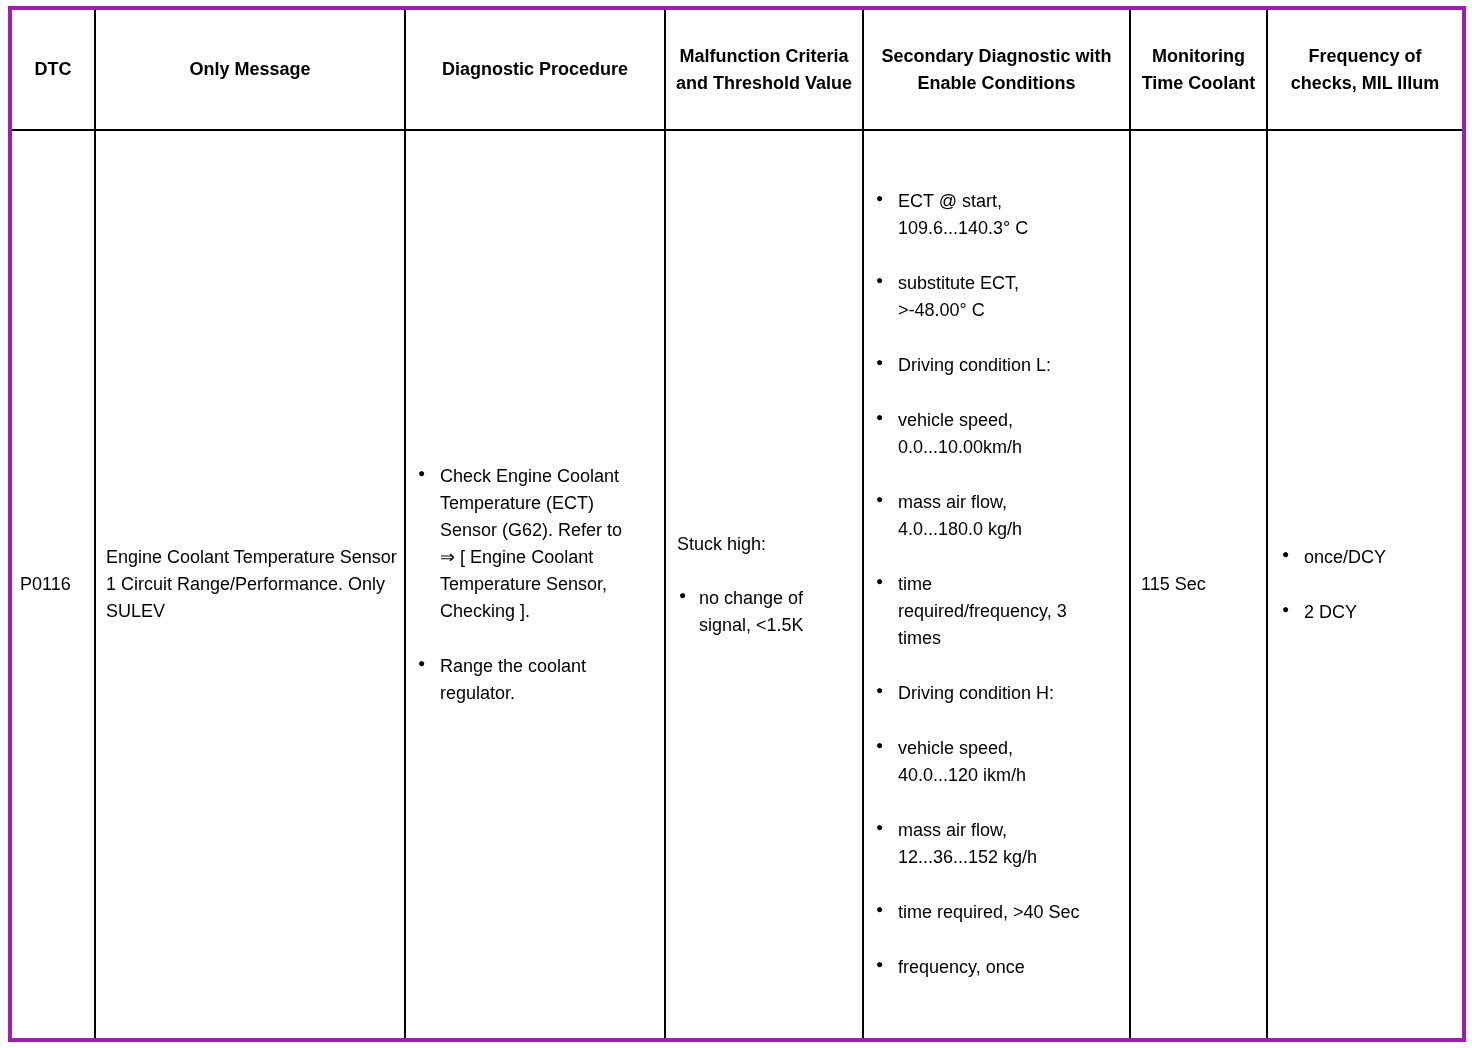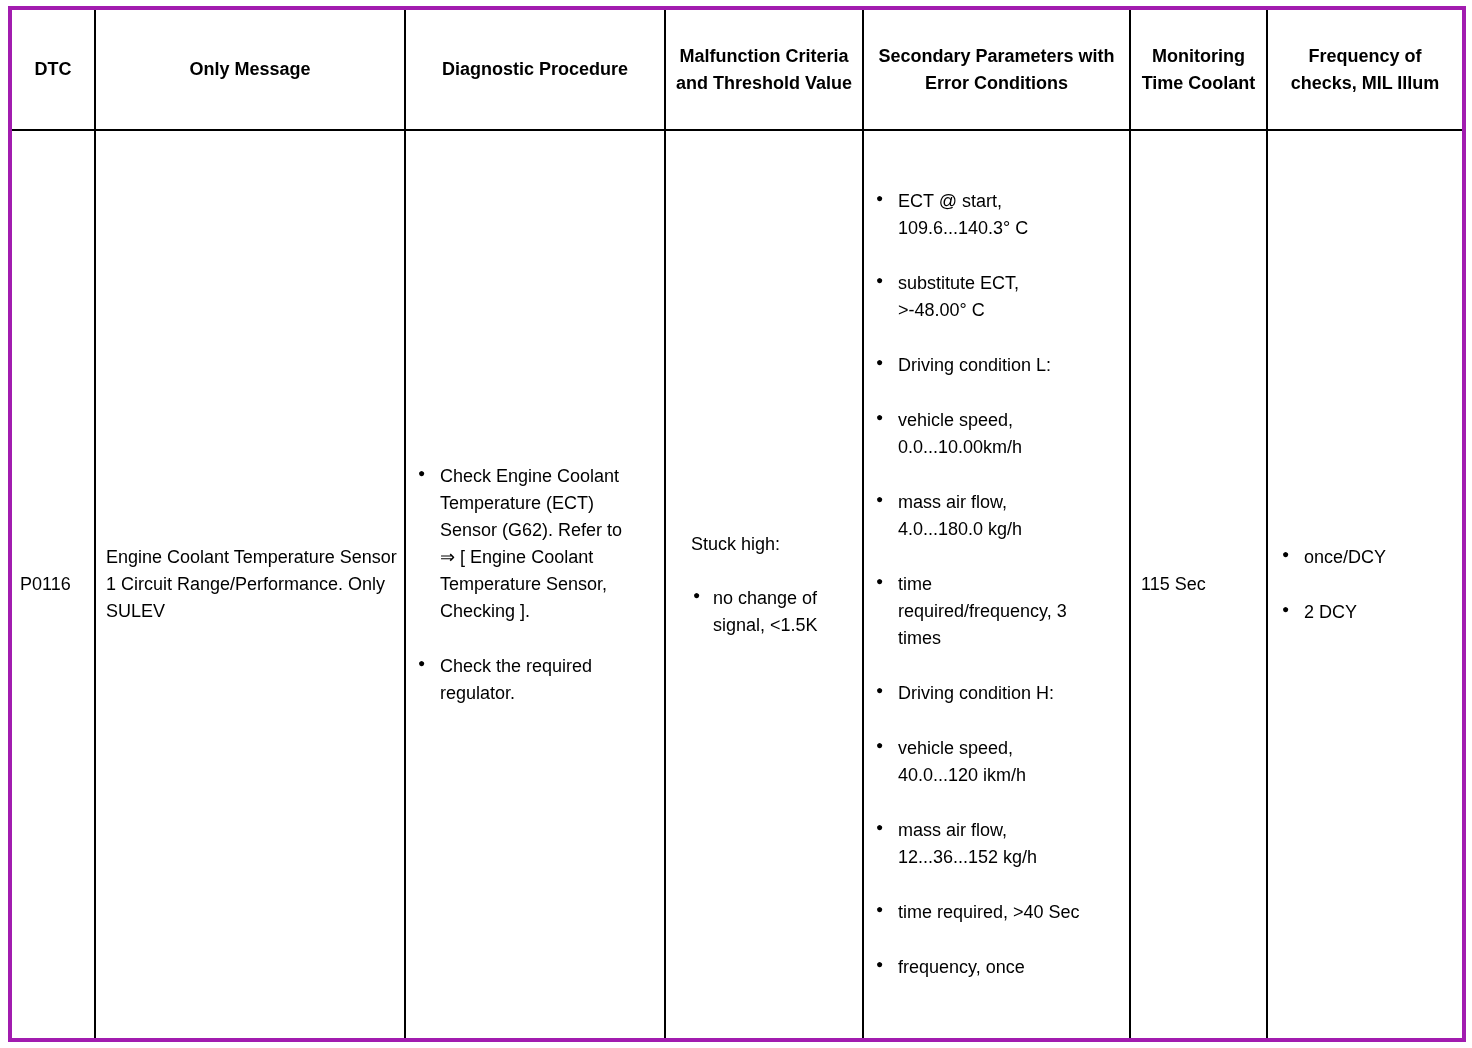"Secondary Parameters with Error" th { text: Parameters with Error -> Diagnostic with Enable }
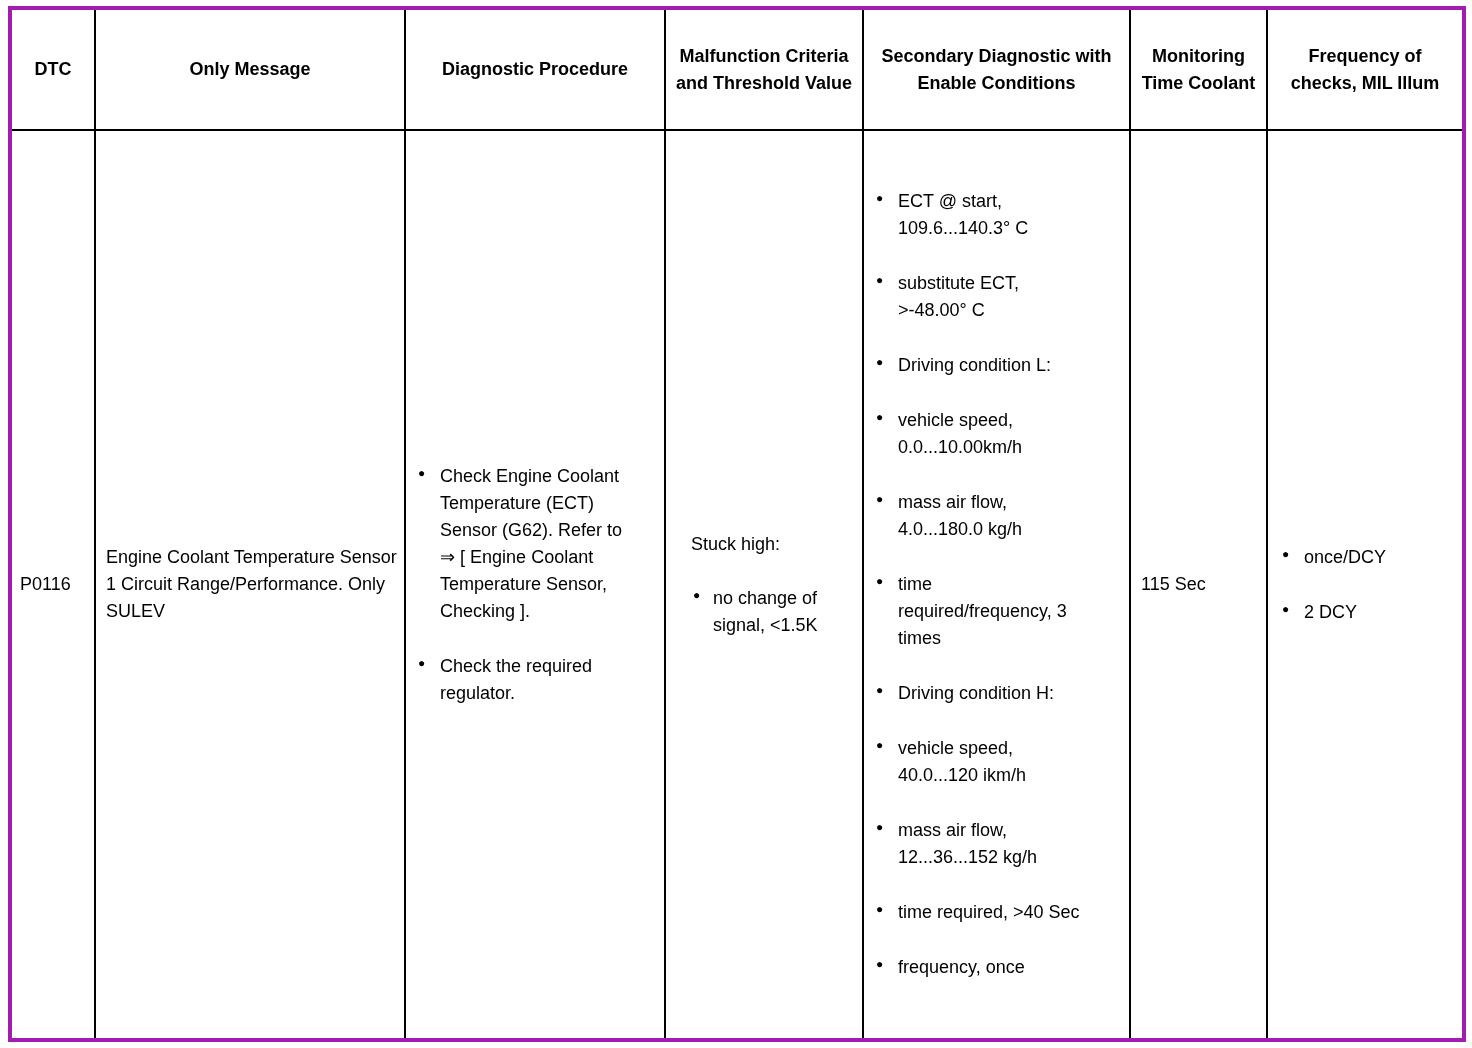"Stuck high:" td.cell-malf { padding-left: 25px -> 11px }
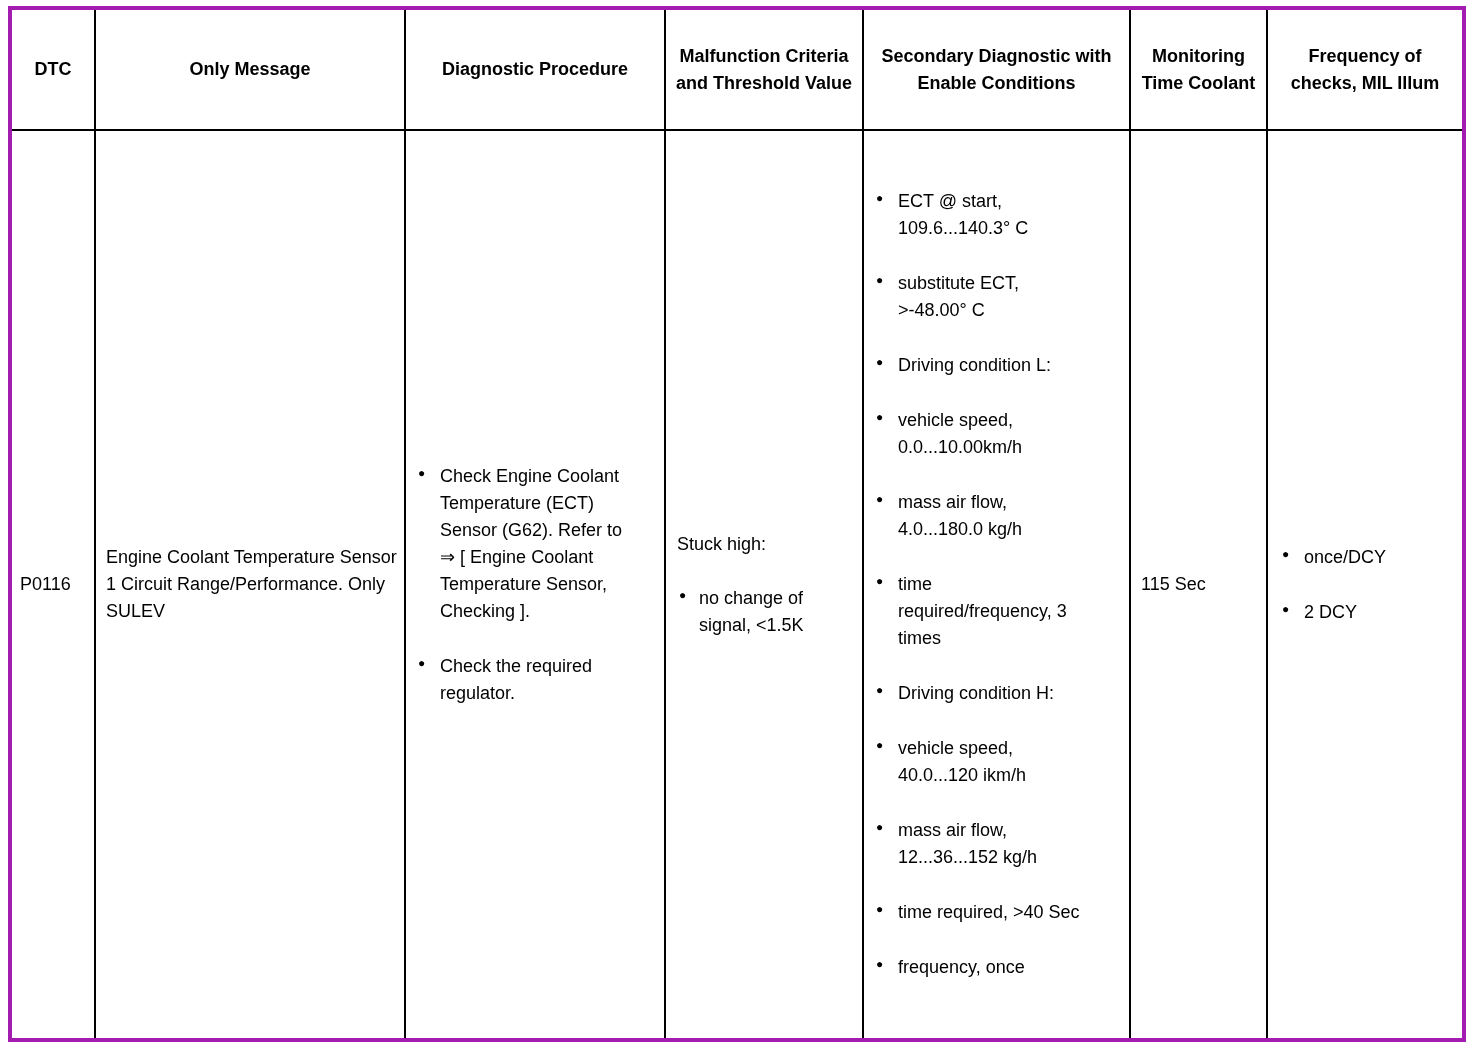"Check the required regulator." li { text: Check the required -> Range the coolant }
